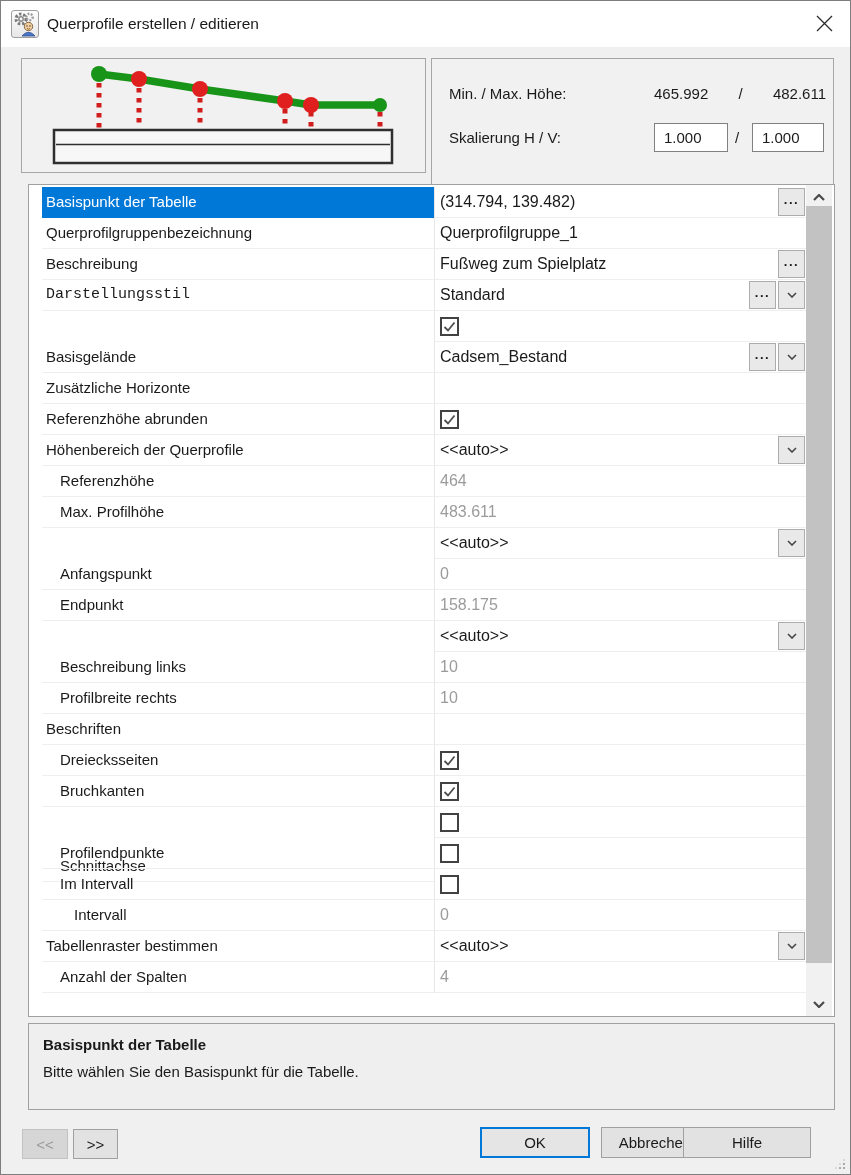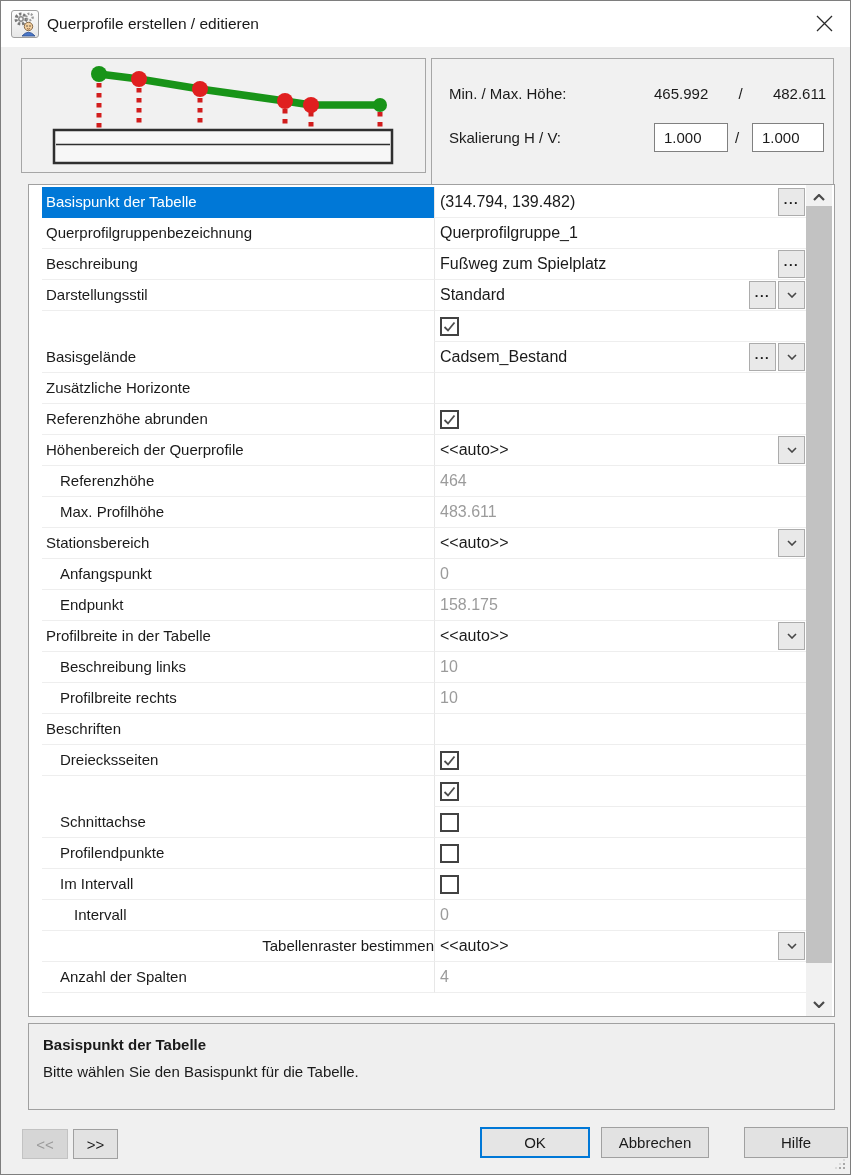"Darstellungsstil" div.glabel { font-family: none -> Liberation Mono, monospace }
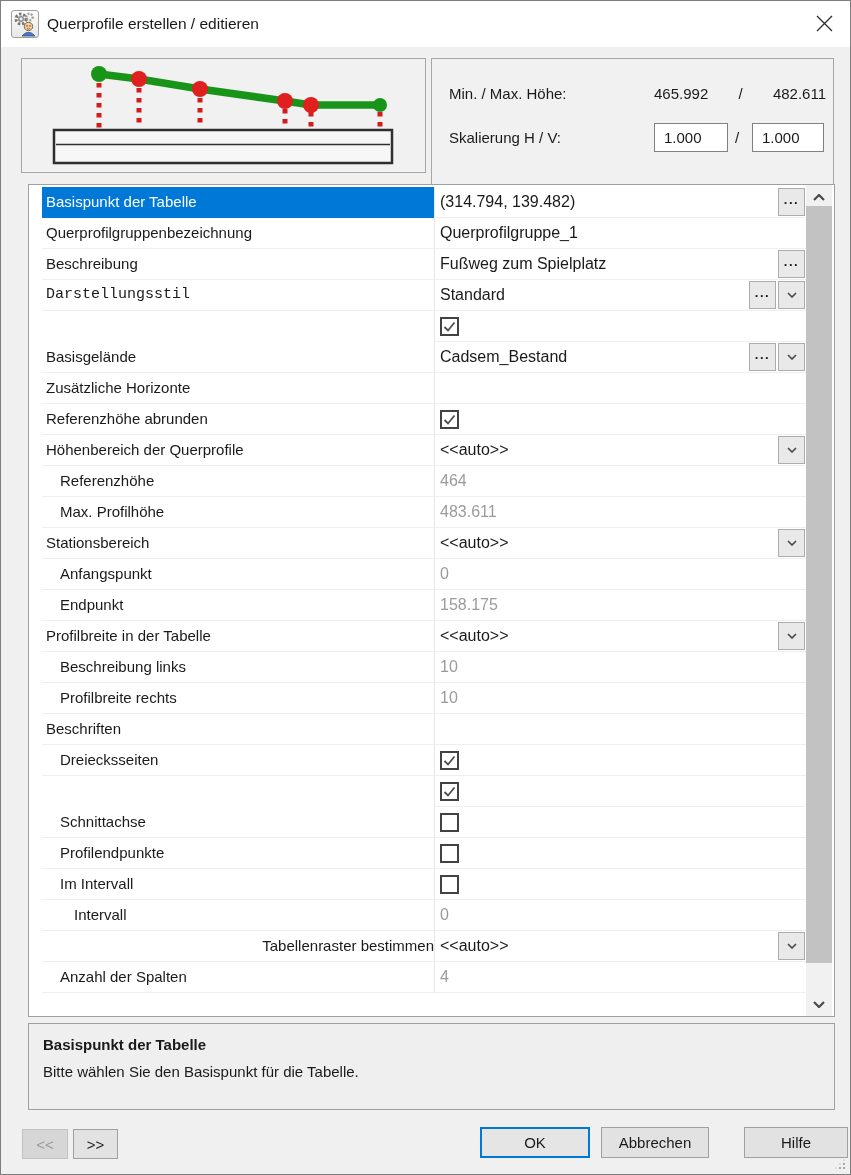"Stationsbereich" div.glabel { html: <div>Stationsbereich</div> -> none }
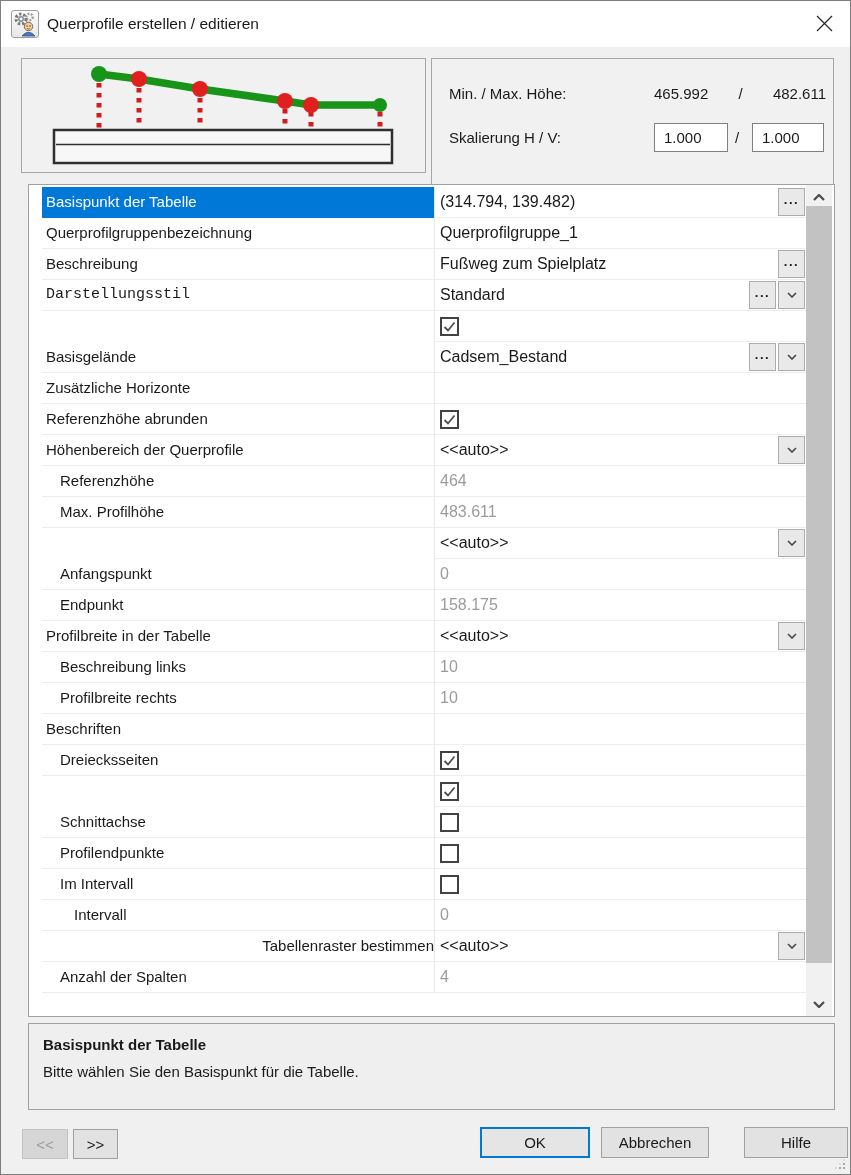"Profilbreite in der Tabelle" div.glabel { html: <div>Profilbreite in der Tabelle</div> -> none }
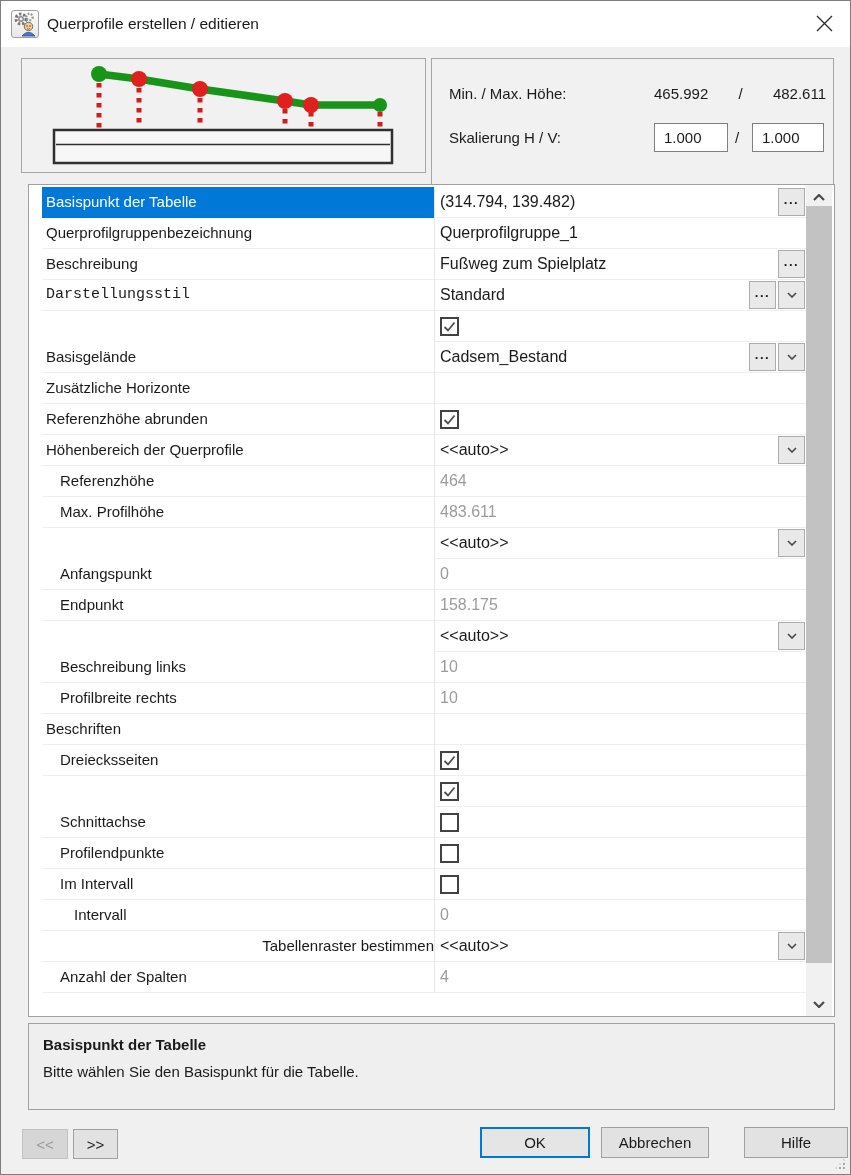"Bruchkanten" div.glabel { html: none -> <div>Bruchkanten</div> }
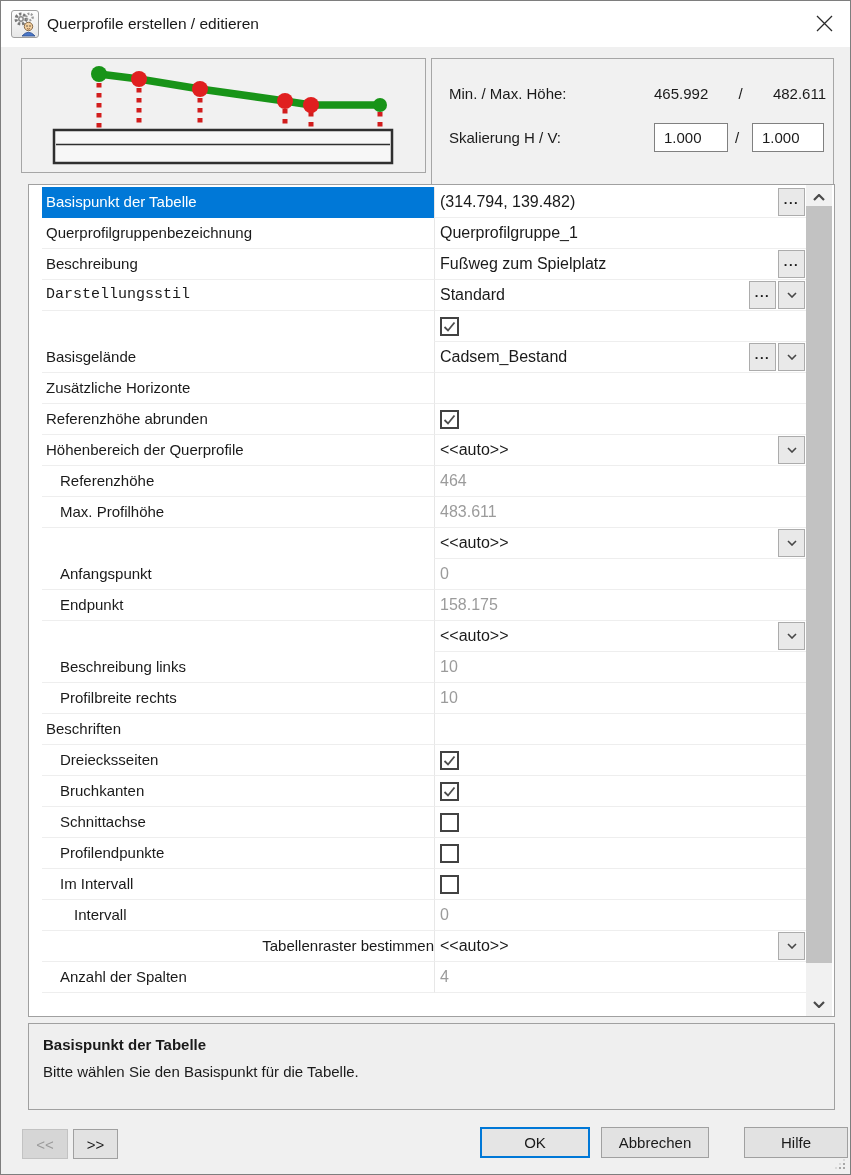"Schnittachse" div.glabel { margin-top: none -> 44px }
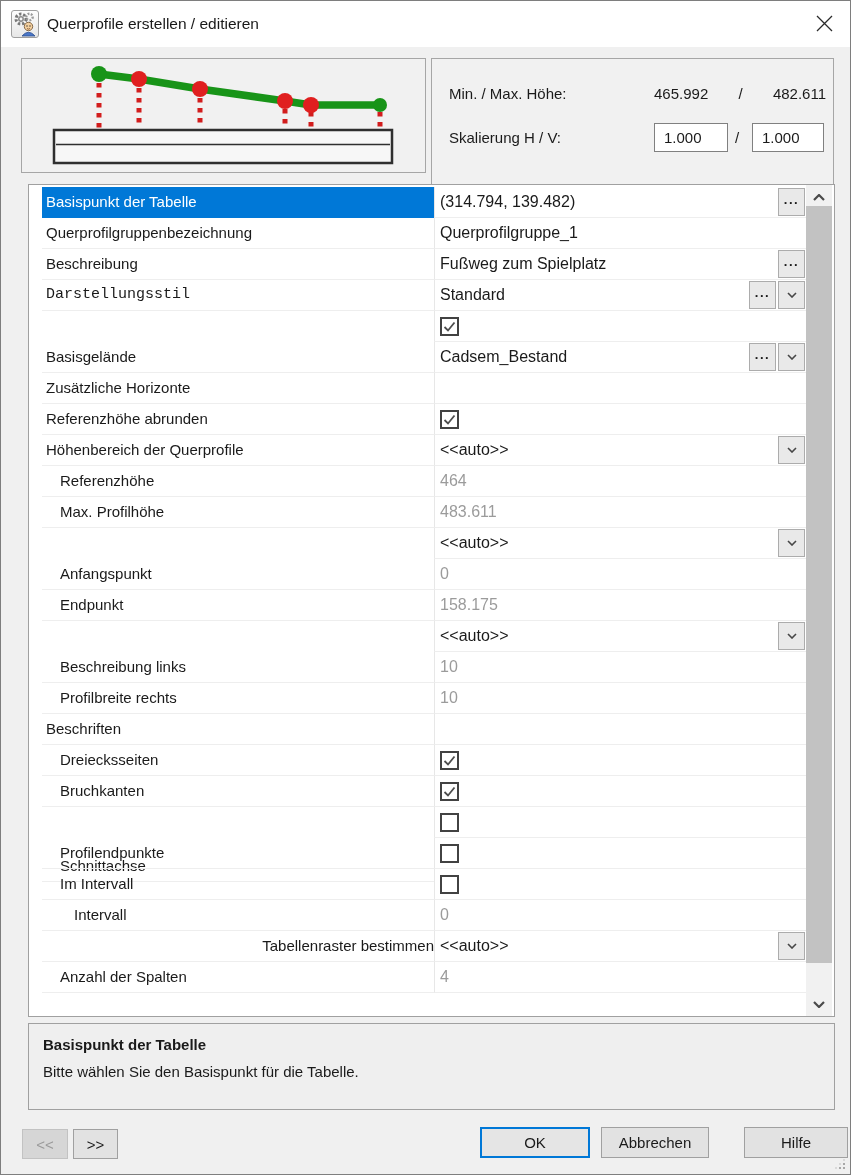"Tabellenraster bestimmen" div.glabel { text-align: right -> none }
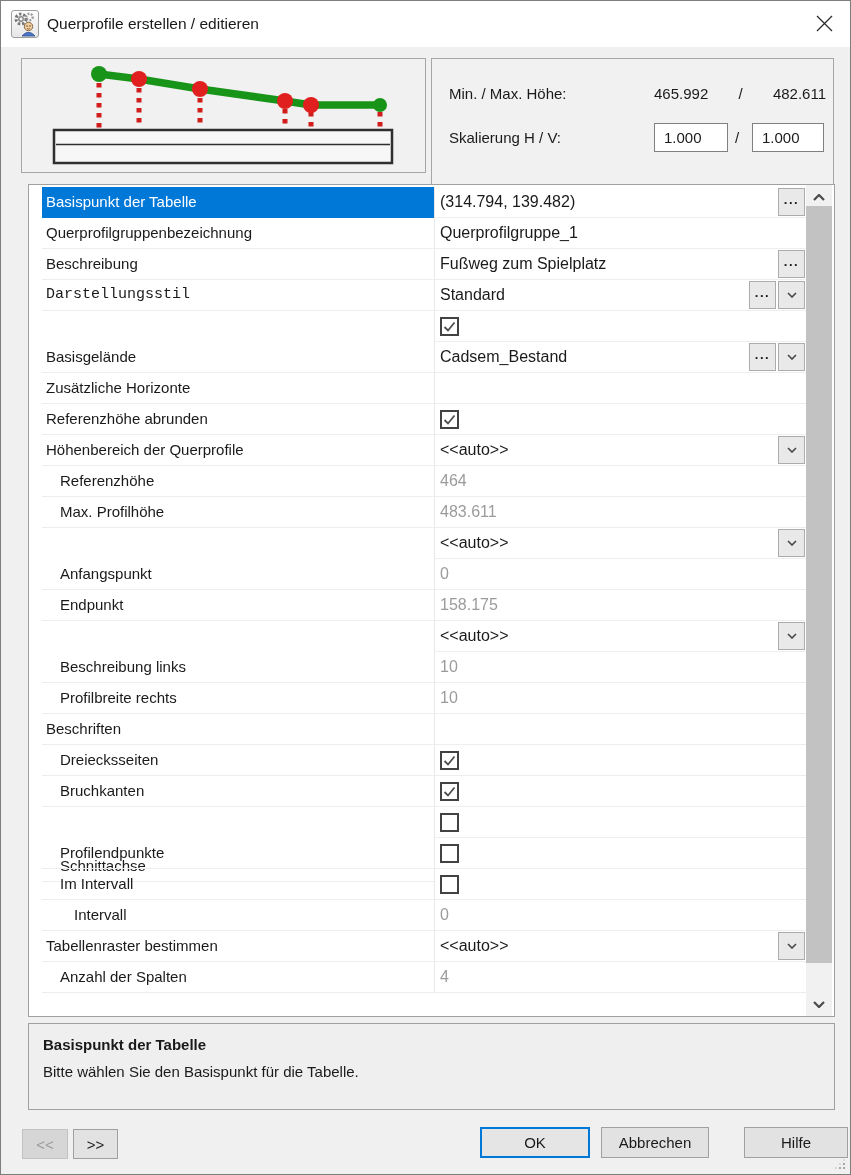"Hilfe" .btn-help { left: 743px -> 682px; width: 104px -> 128px }
